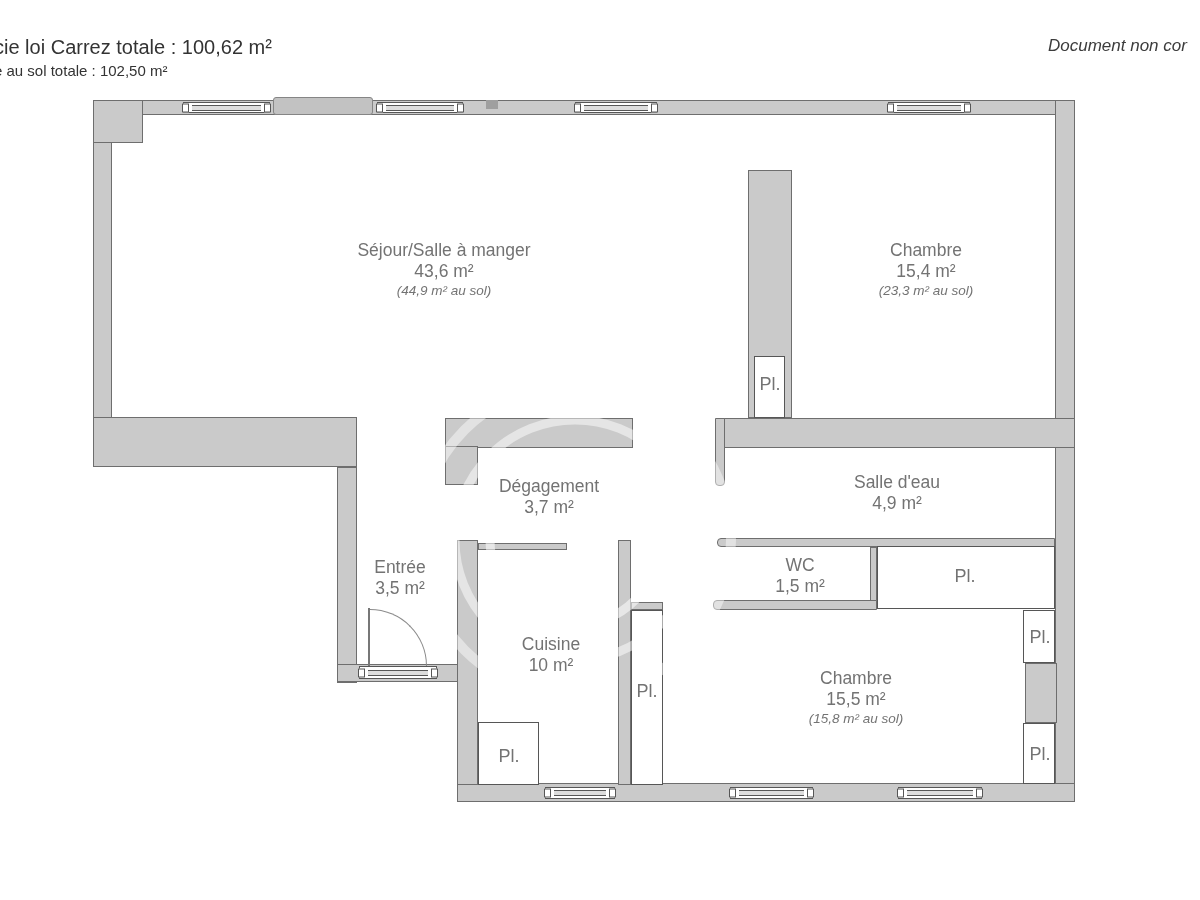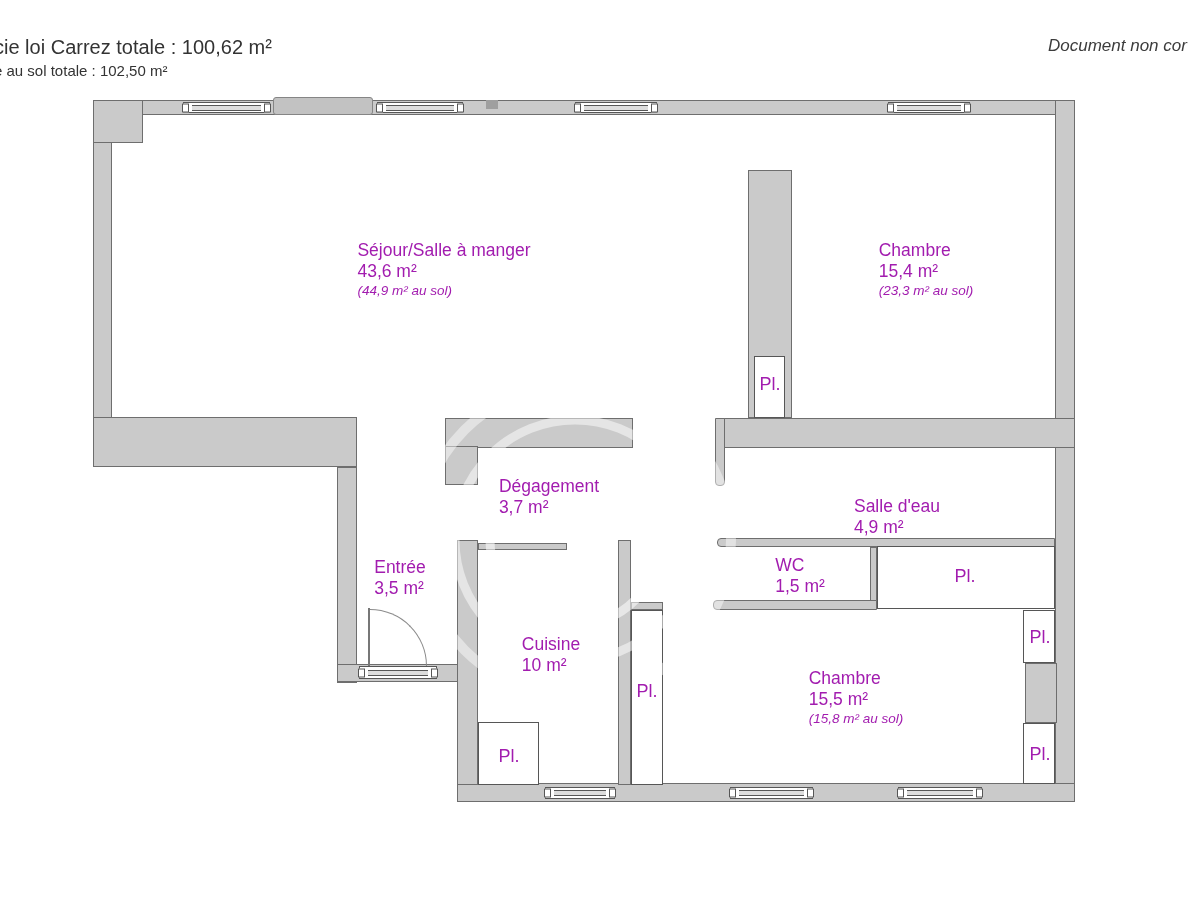"Séjour/Salle à manger" .label { color: #a21caf -> #737373; text-align: left -> center }
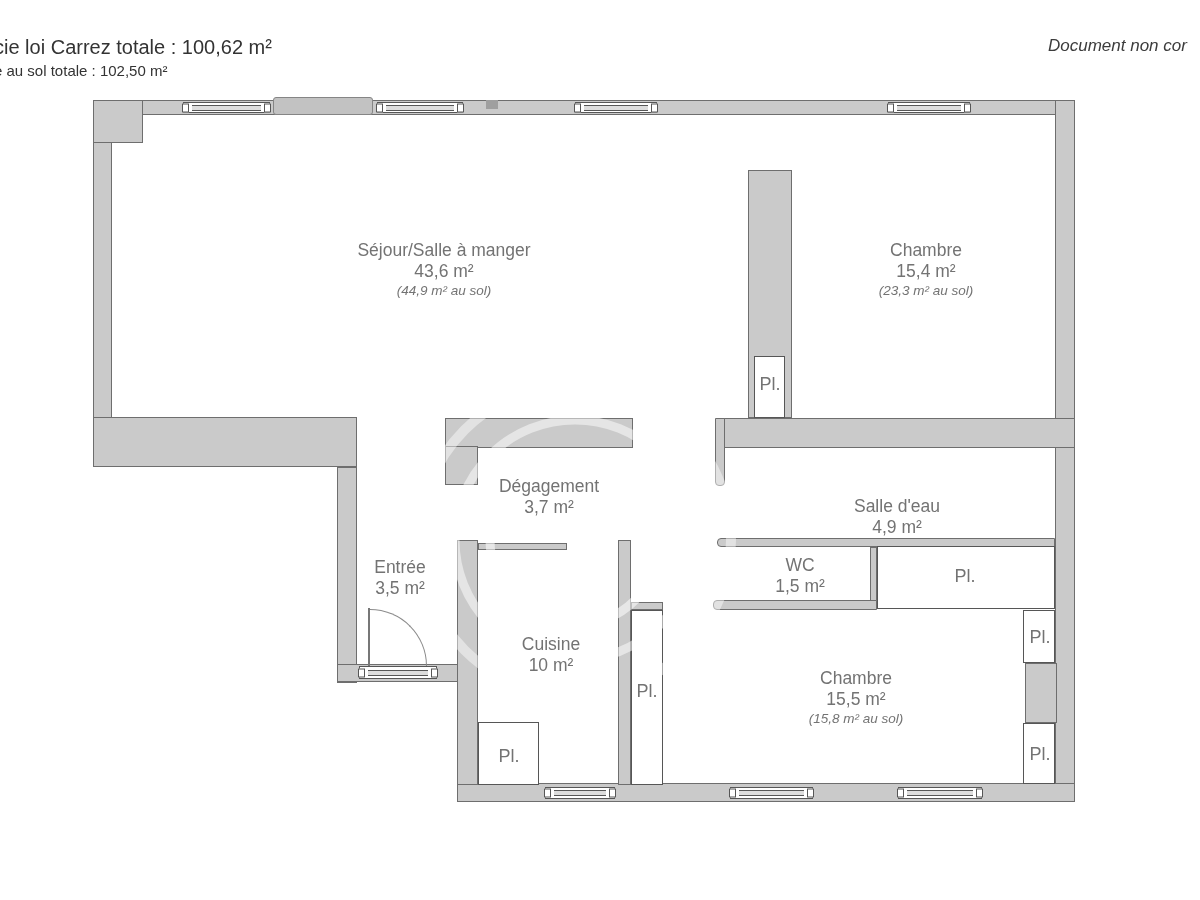"Salle d'eau" div.label { top: 496px -> 472px }
